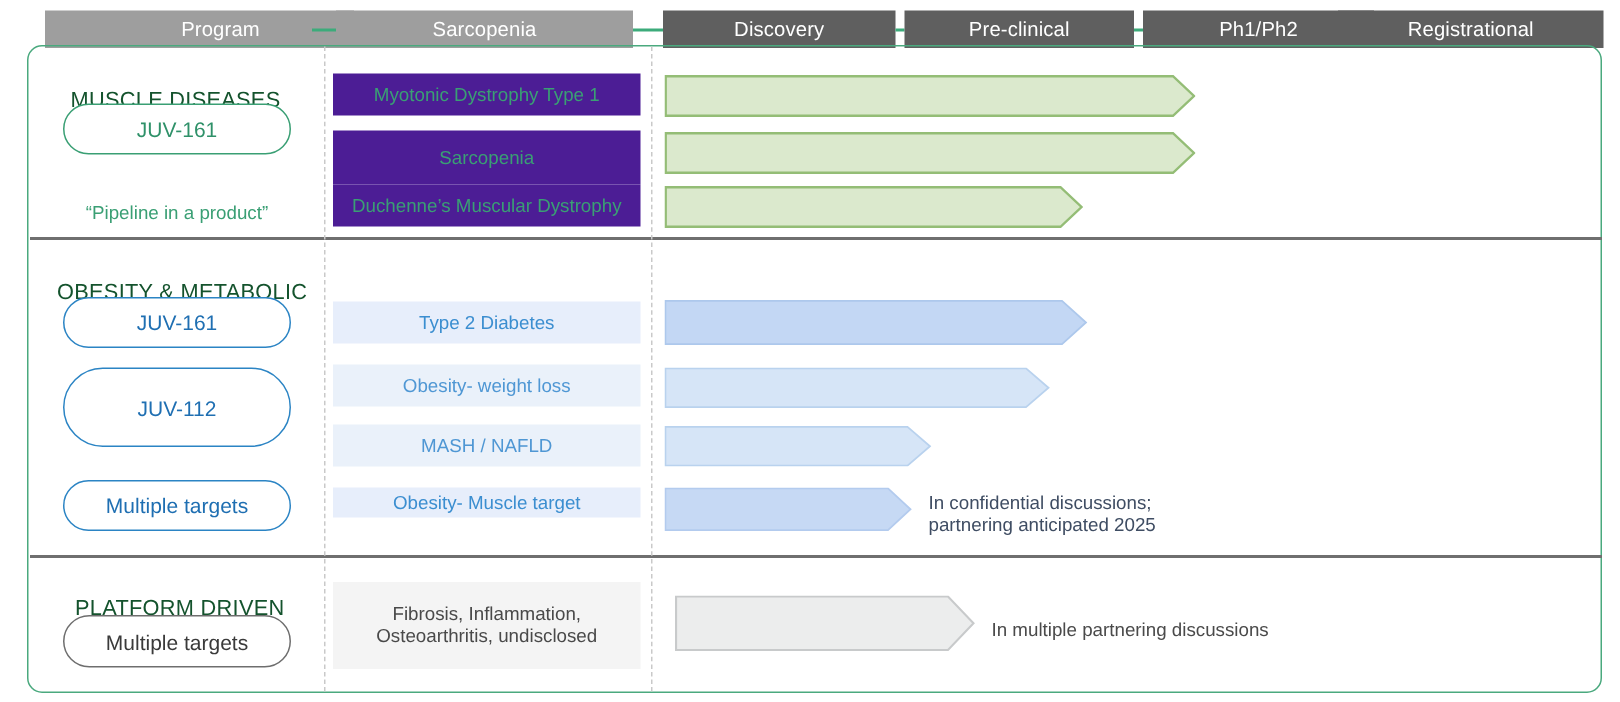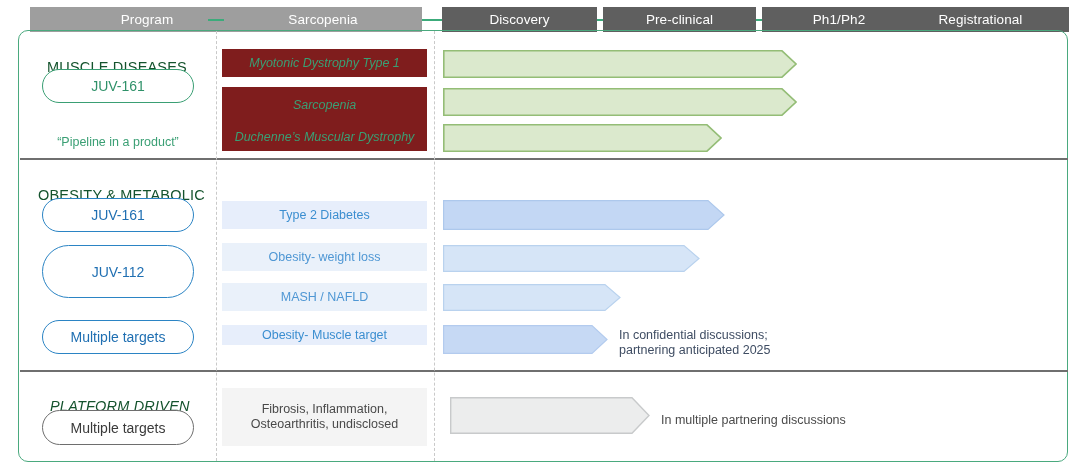"Myotonic Dystrophy Type 1" .chip.green { background: #7f1d1d -> #4c1d95; font-style: italic -> none }
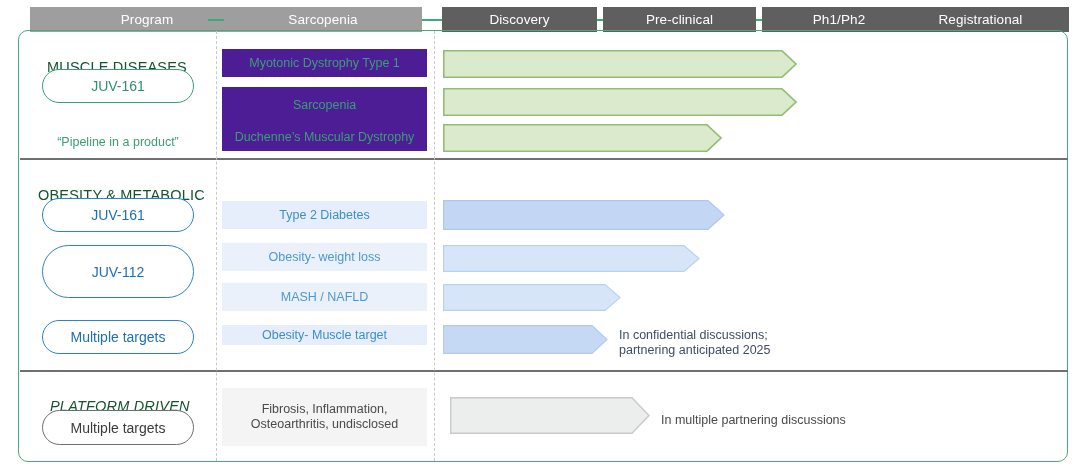"PLATFORM DRIVEN" div.sec-title { font-style: italic -> none }
